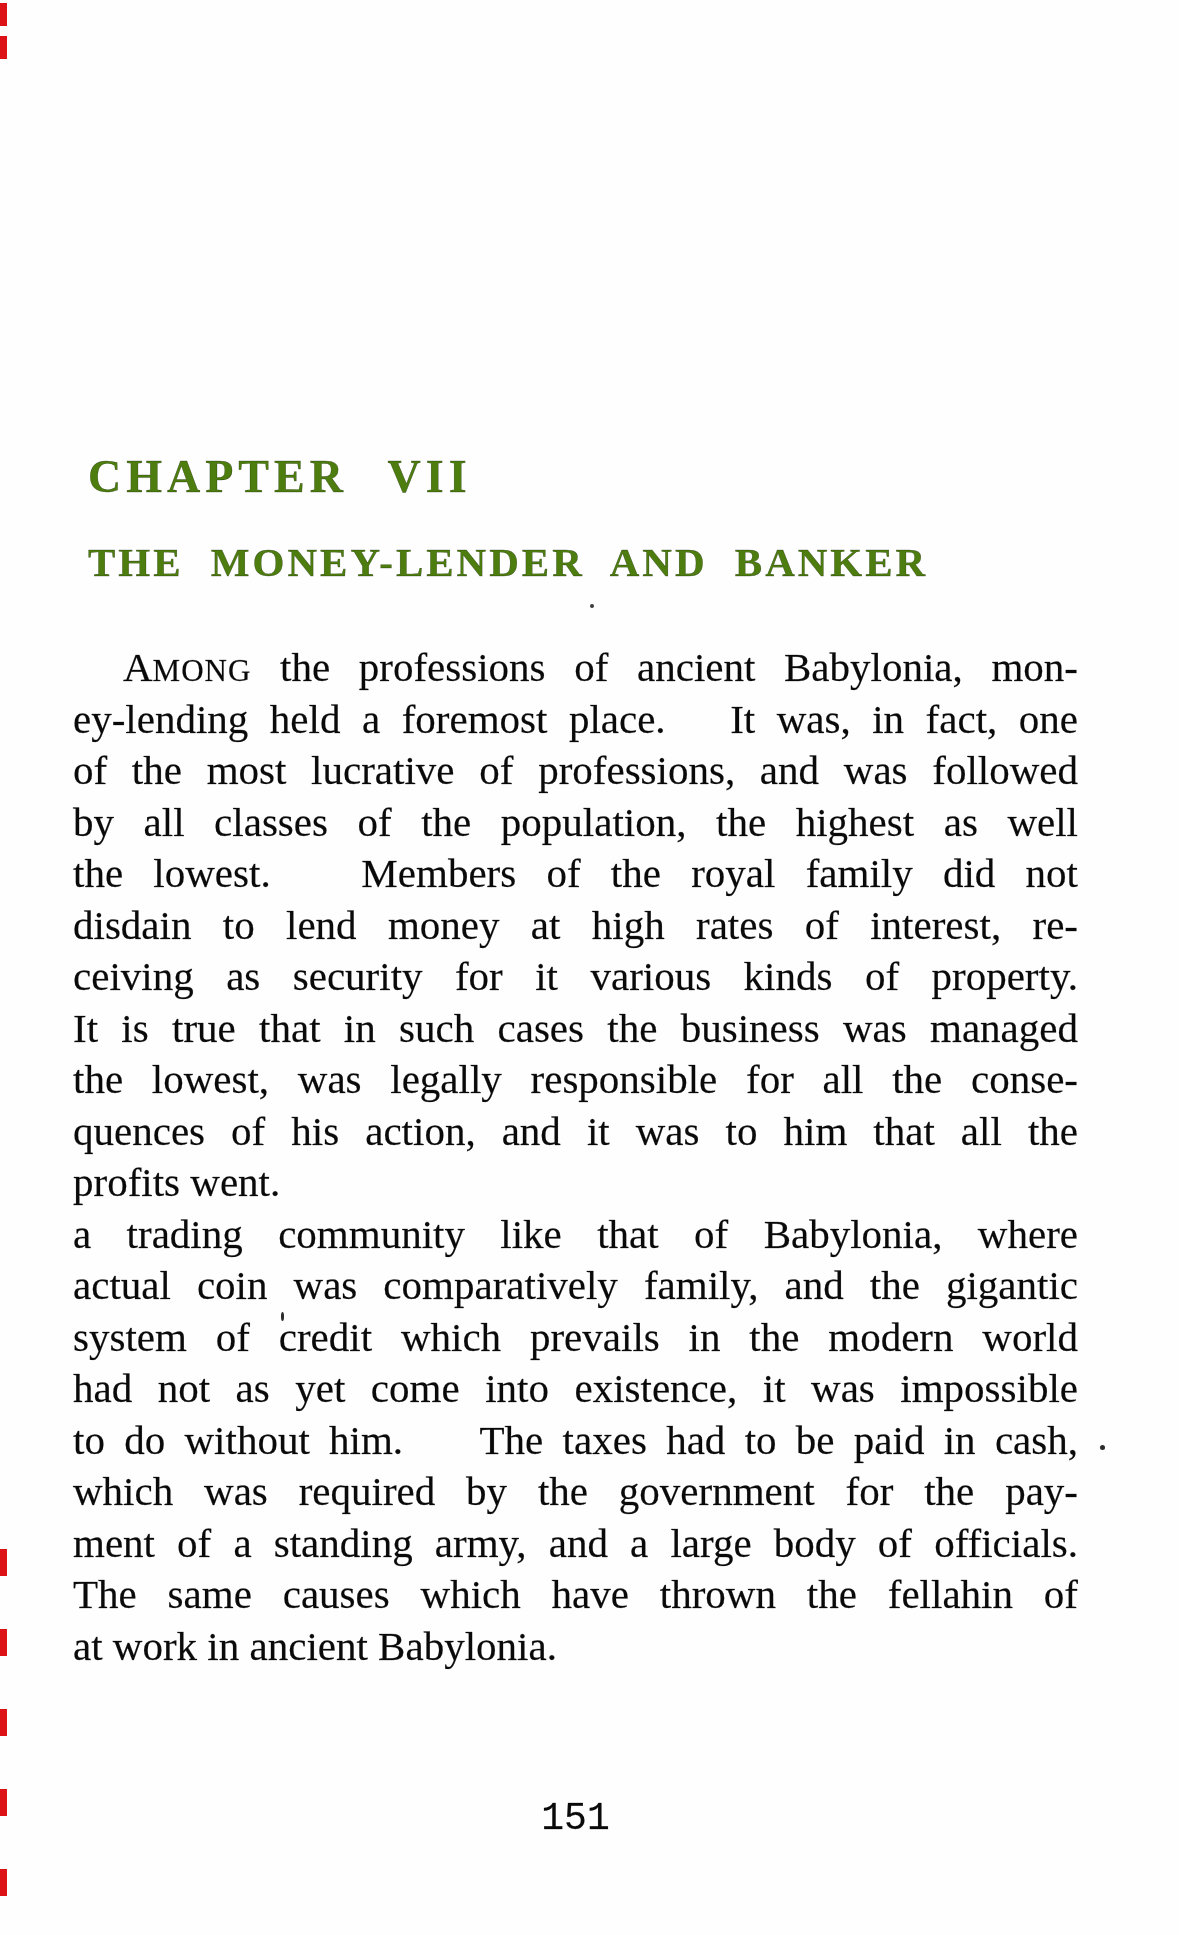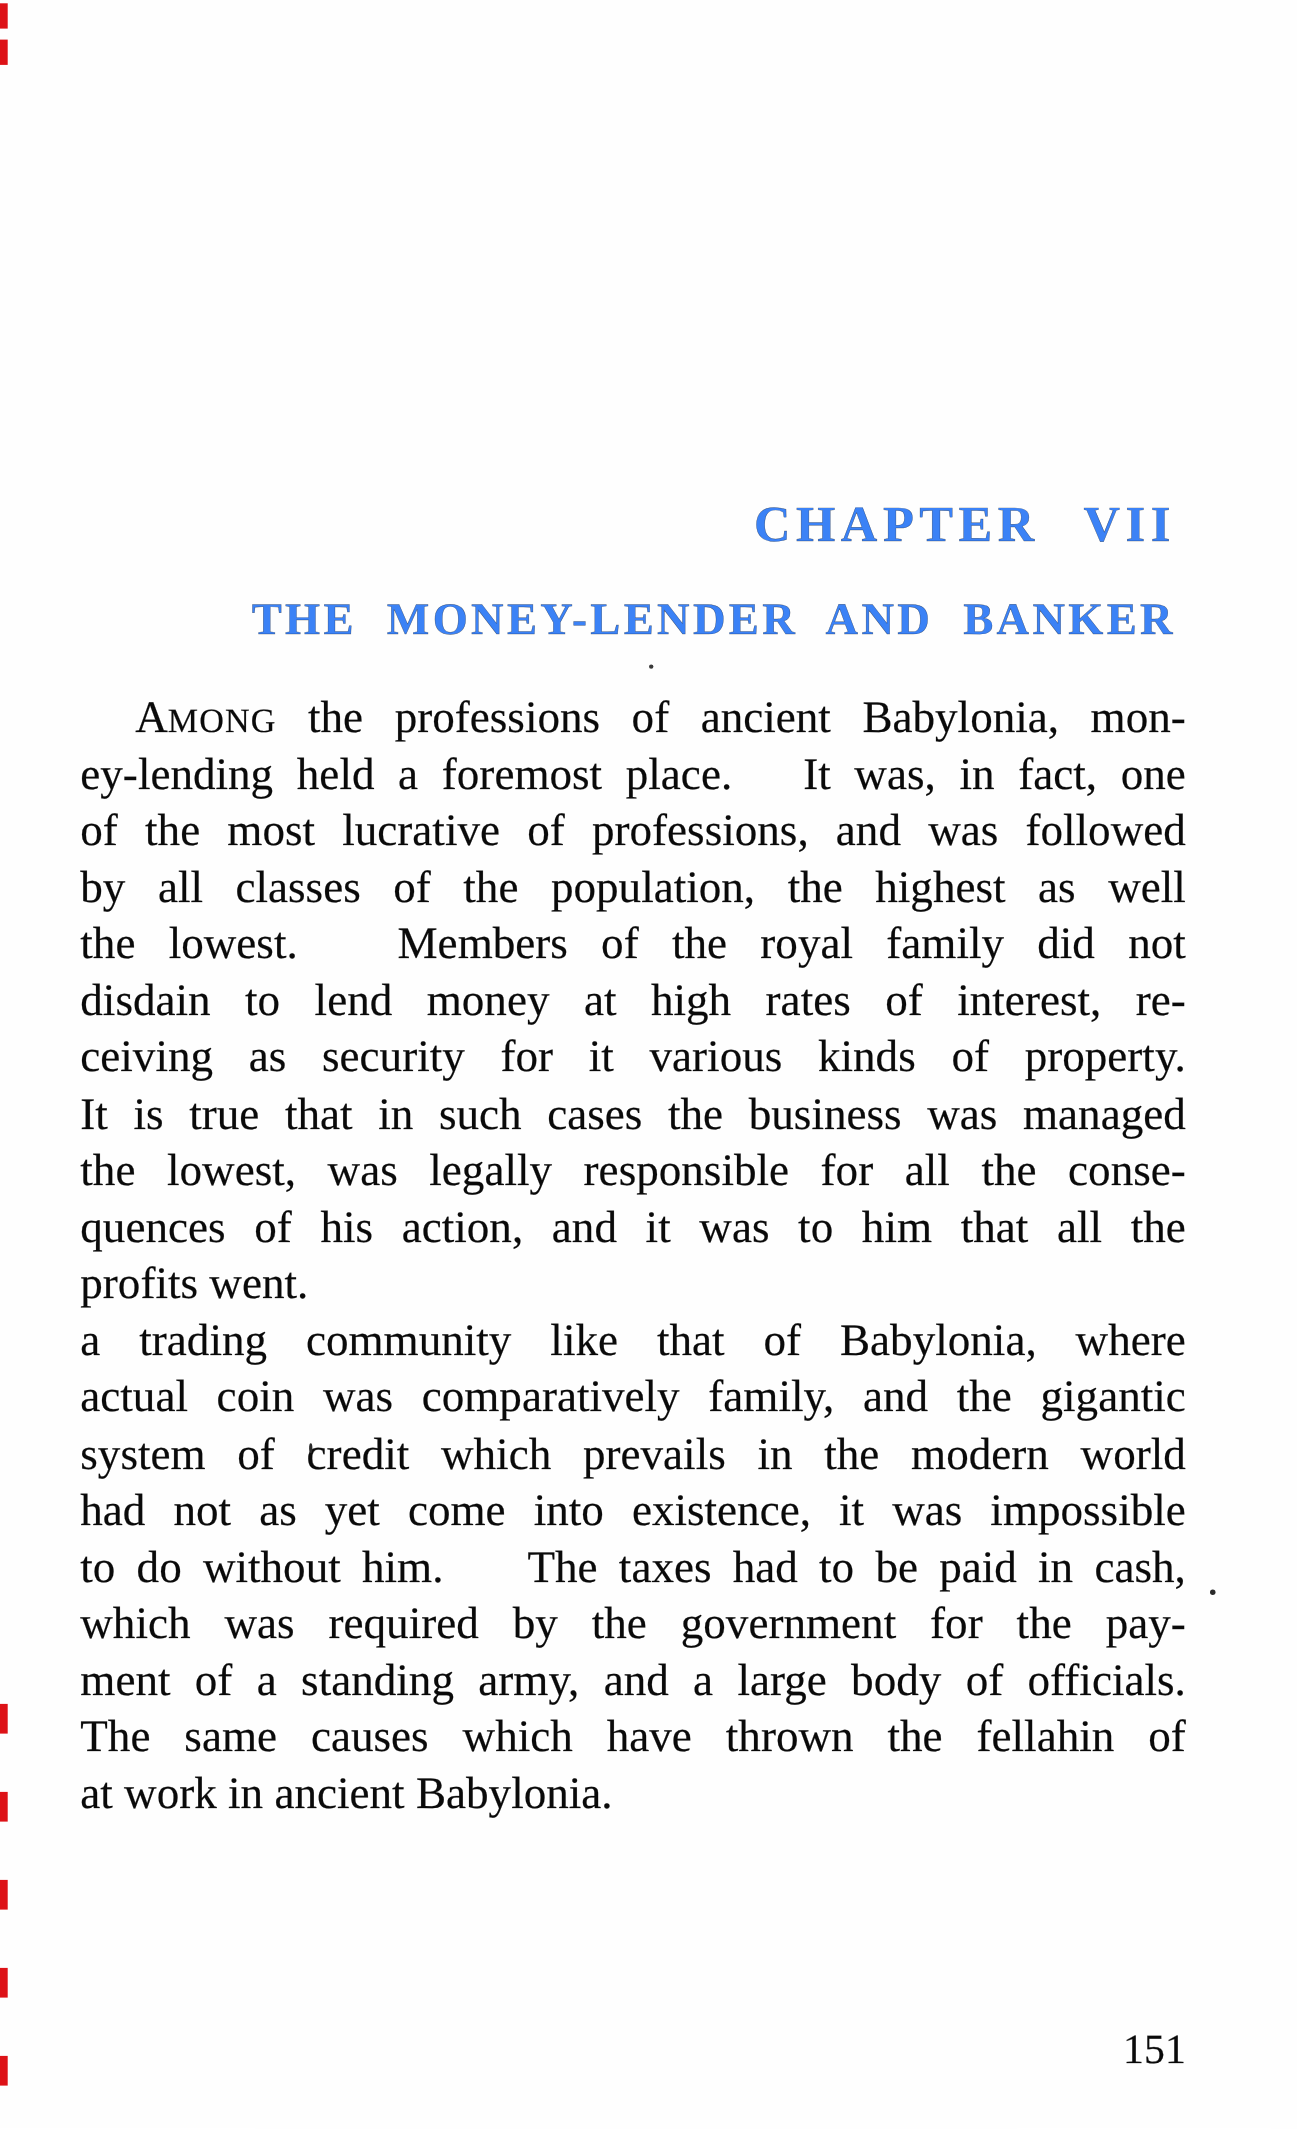"CHAPTER VII" .heading { color: #3b82f6 -> #4d7c0f; left: 64px -> 88px; text-align: right -> left }
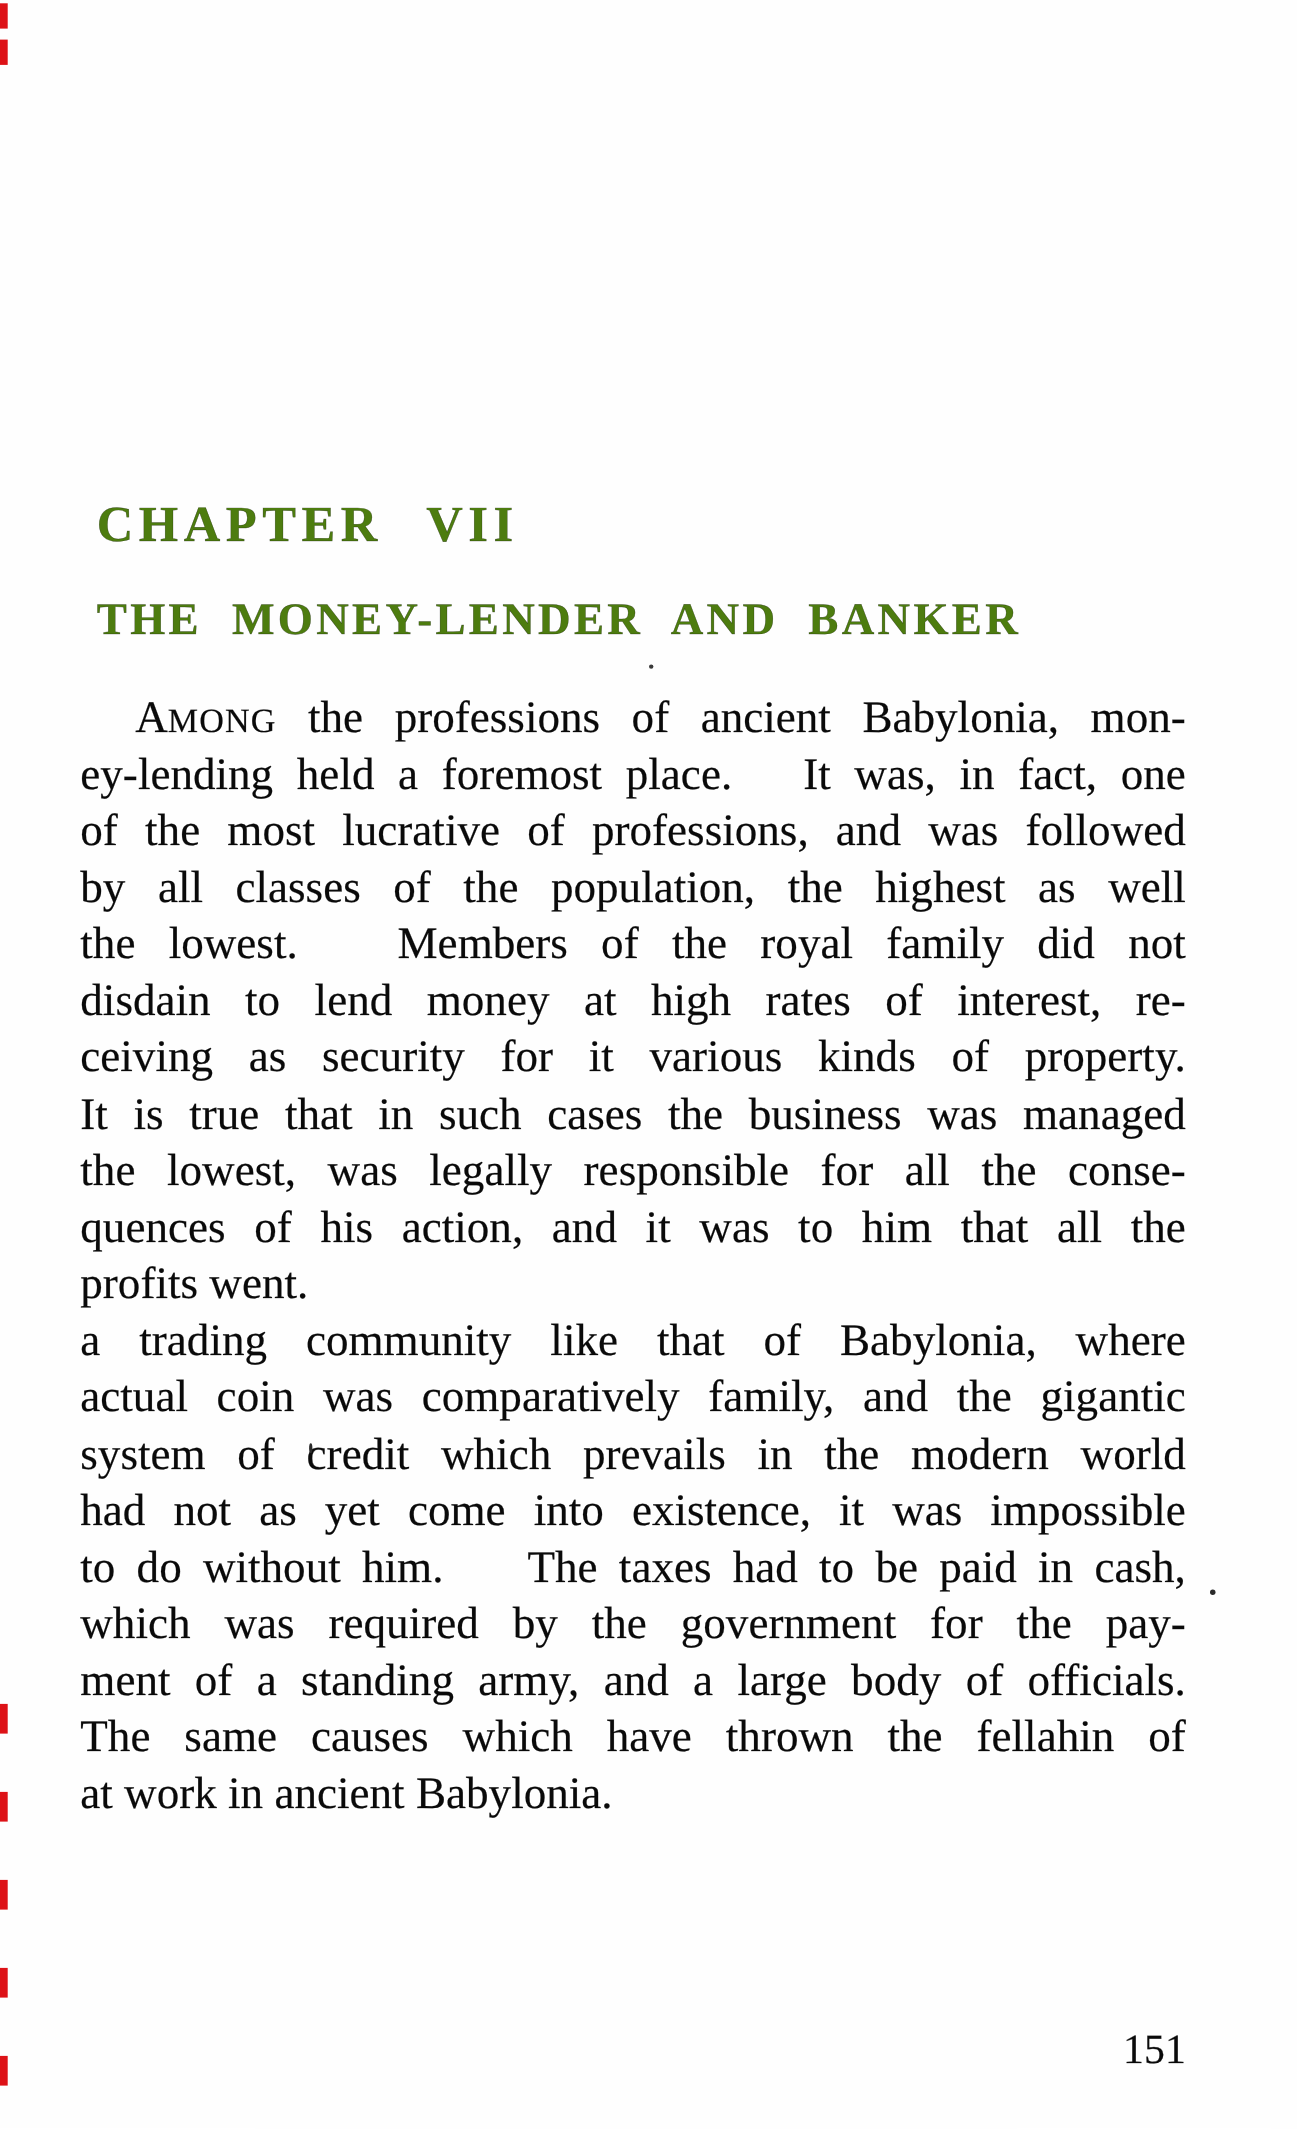"AMONG the professions of ancient" .line.indent { margin-top: none -> 16px }
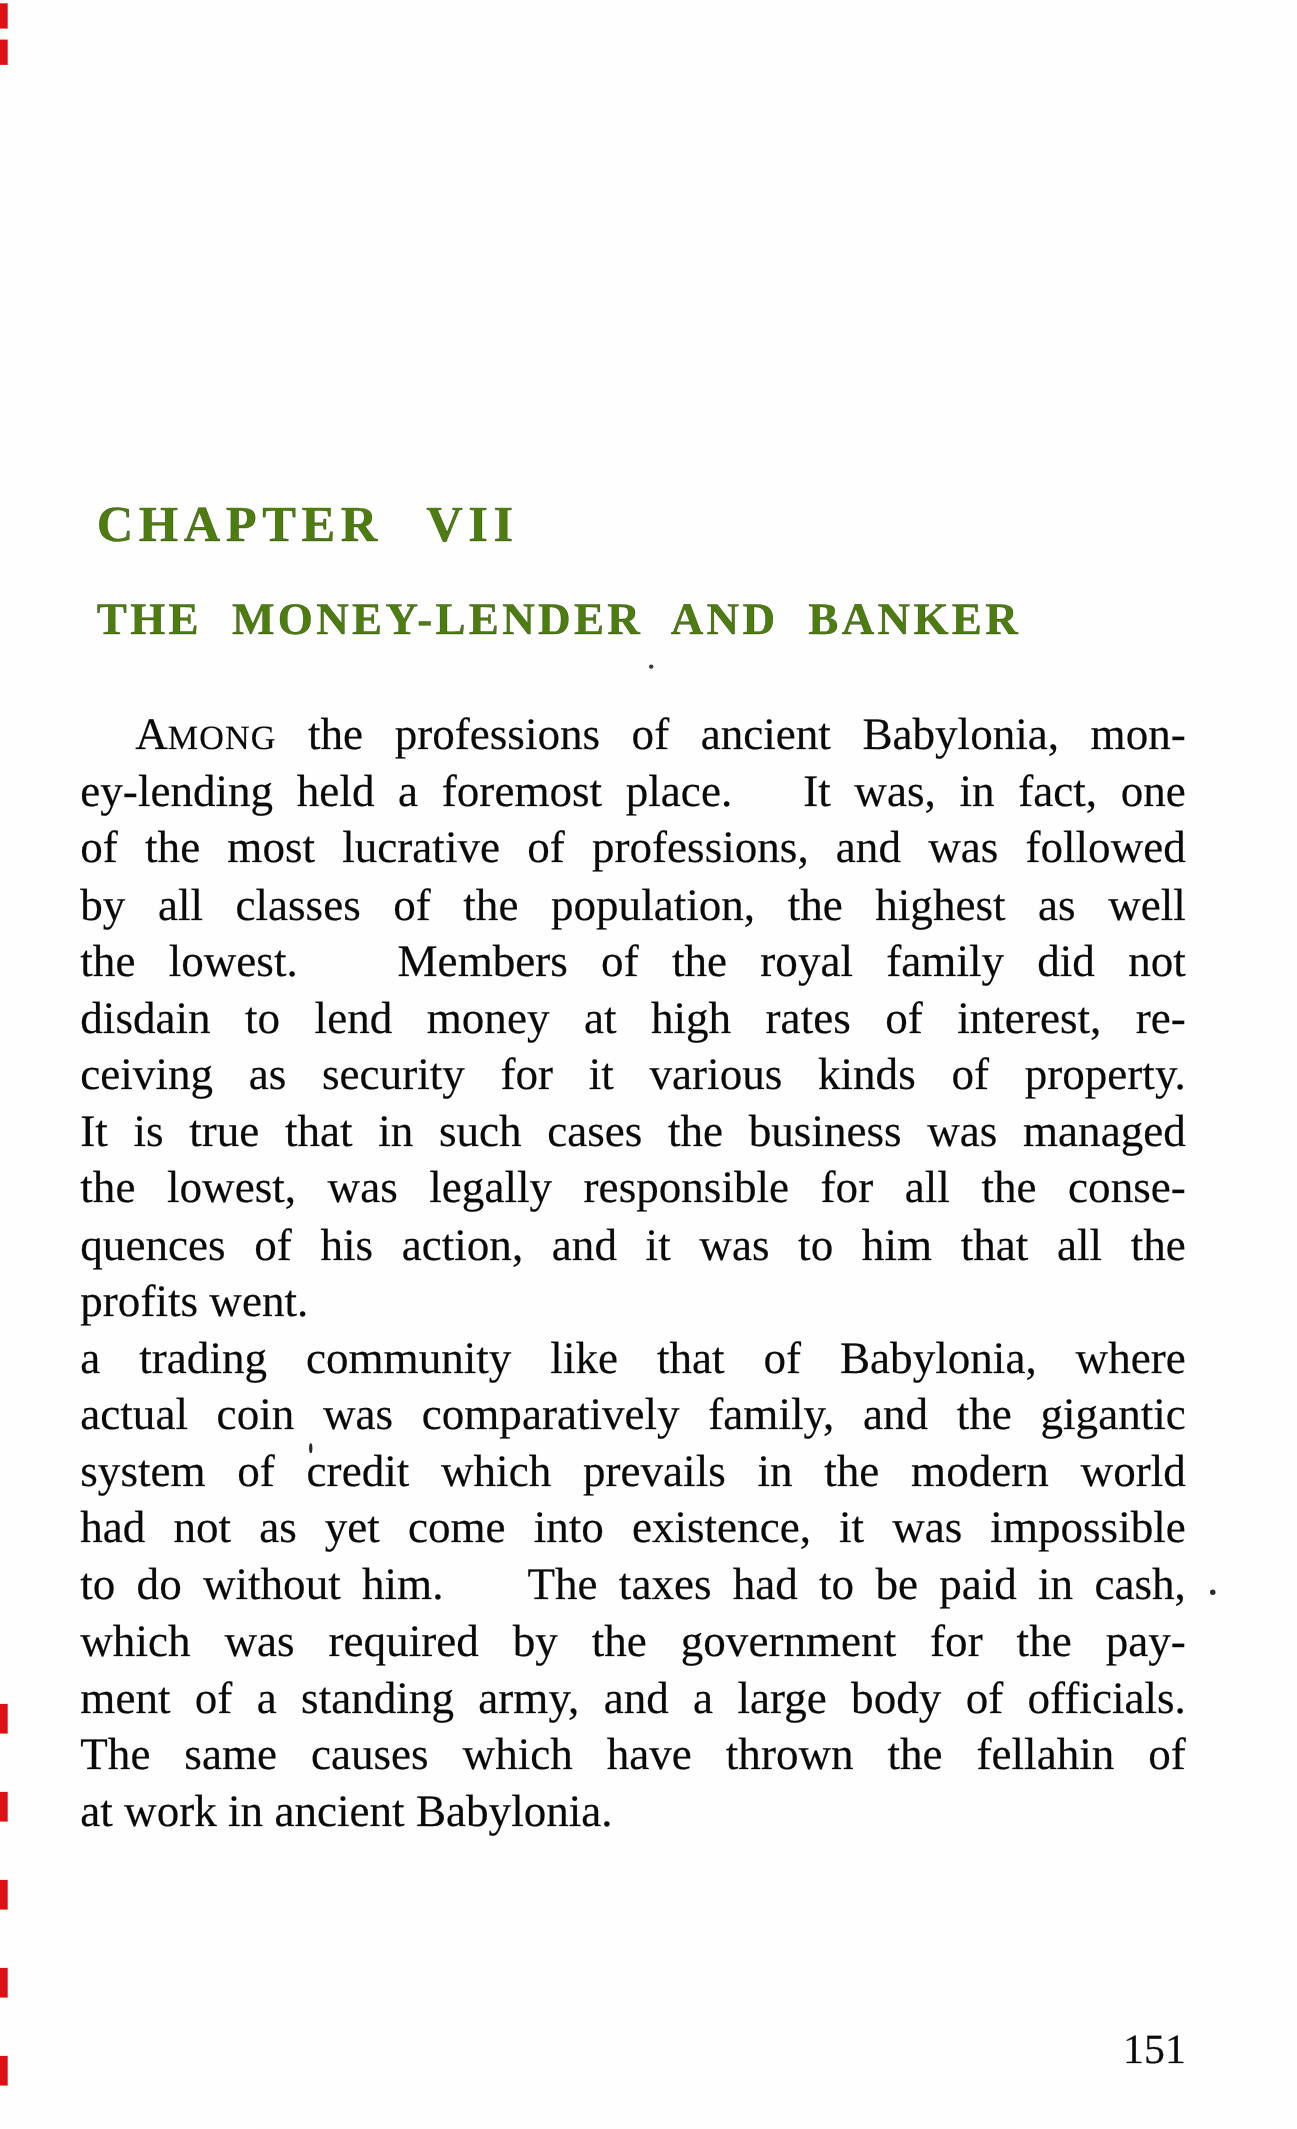"151" #page-number { font-family: none -> Liberation Mono, monospace; text-align: right -> center; top: 1844px -> 1800px }
